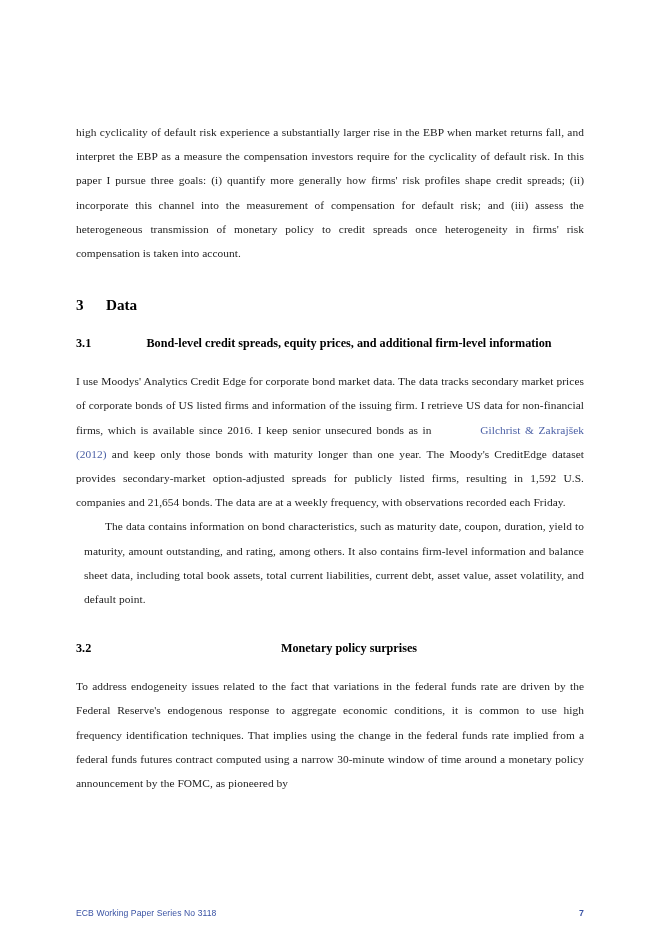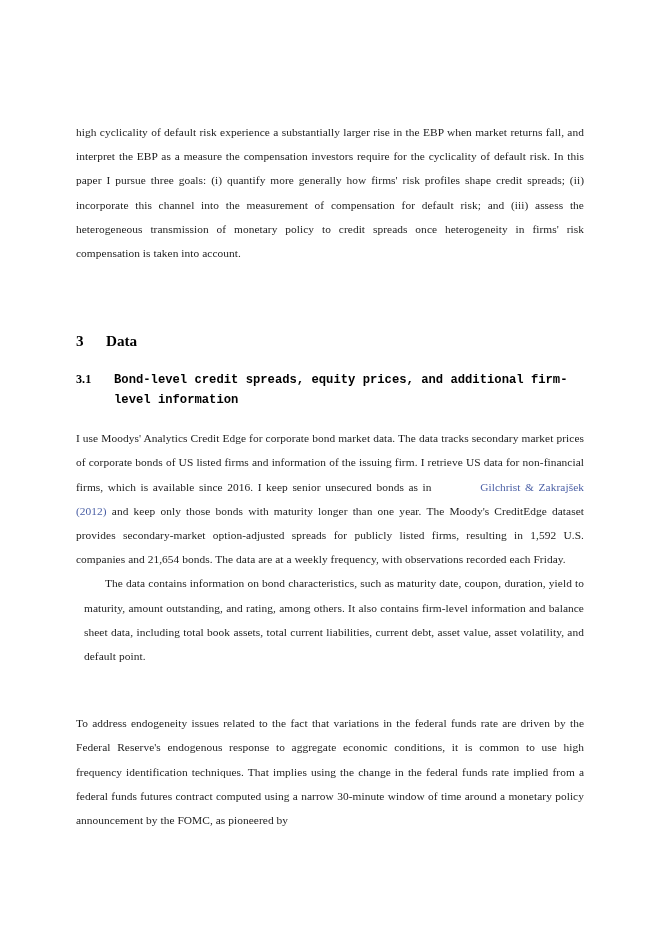"Data" .h-section .txt { margin-top: 36px -> none }
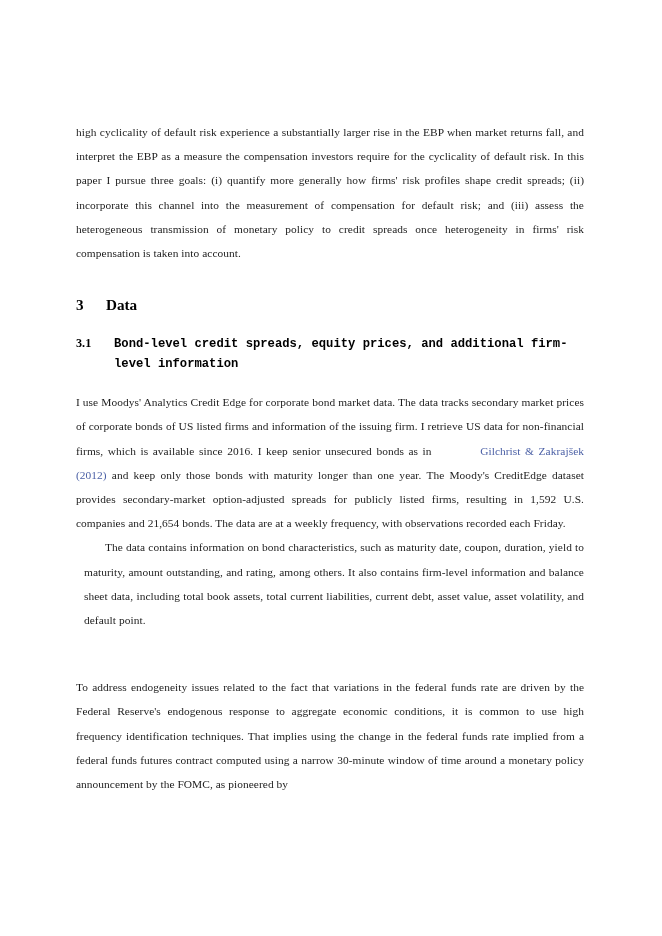"Bond-level credit spreads, equity" .h-sub .txt { font-family: Liberation Mono, monospace -> none; text-align: left -> center }
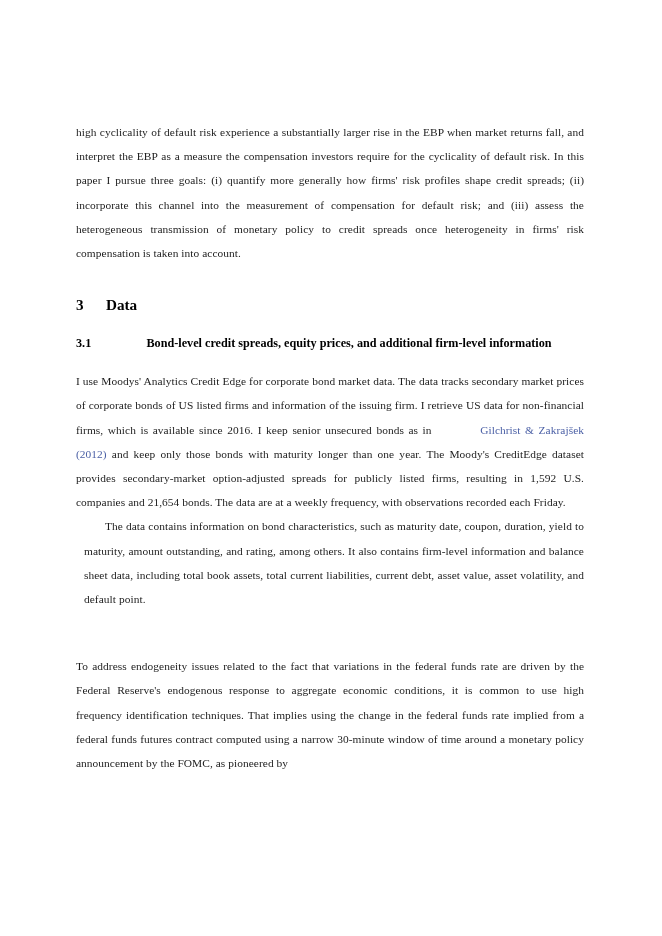"3.2" h3.h-sub { html: none -> <h3> <span>3.2</span> <span>Monetary policy surprises</span> </h3> }
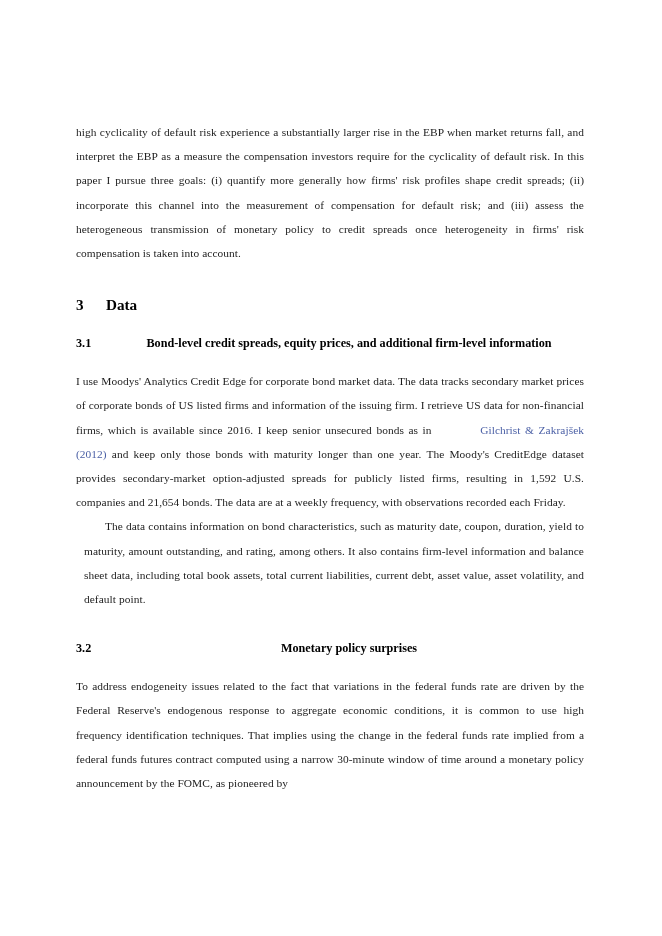"ECB Working Paper Series No" div.footer { html: none -> <div> <span>ECB Working Paper Series No 3118</span> <span>7</span> </div> }
